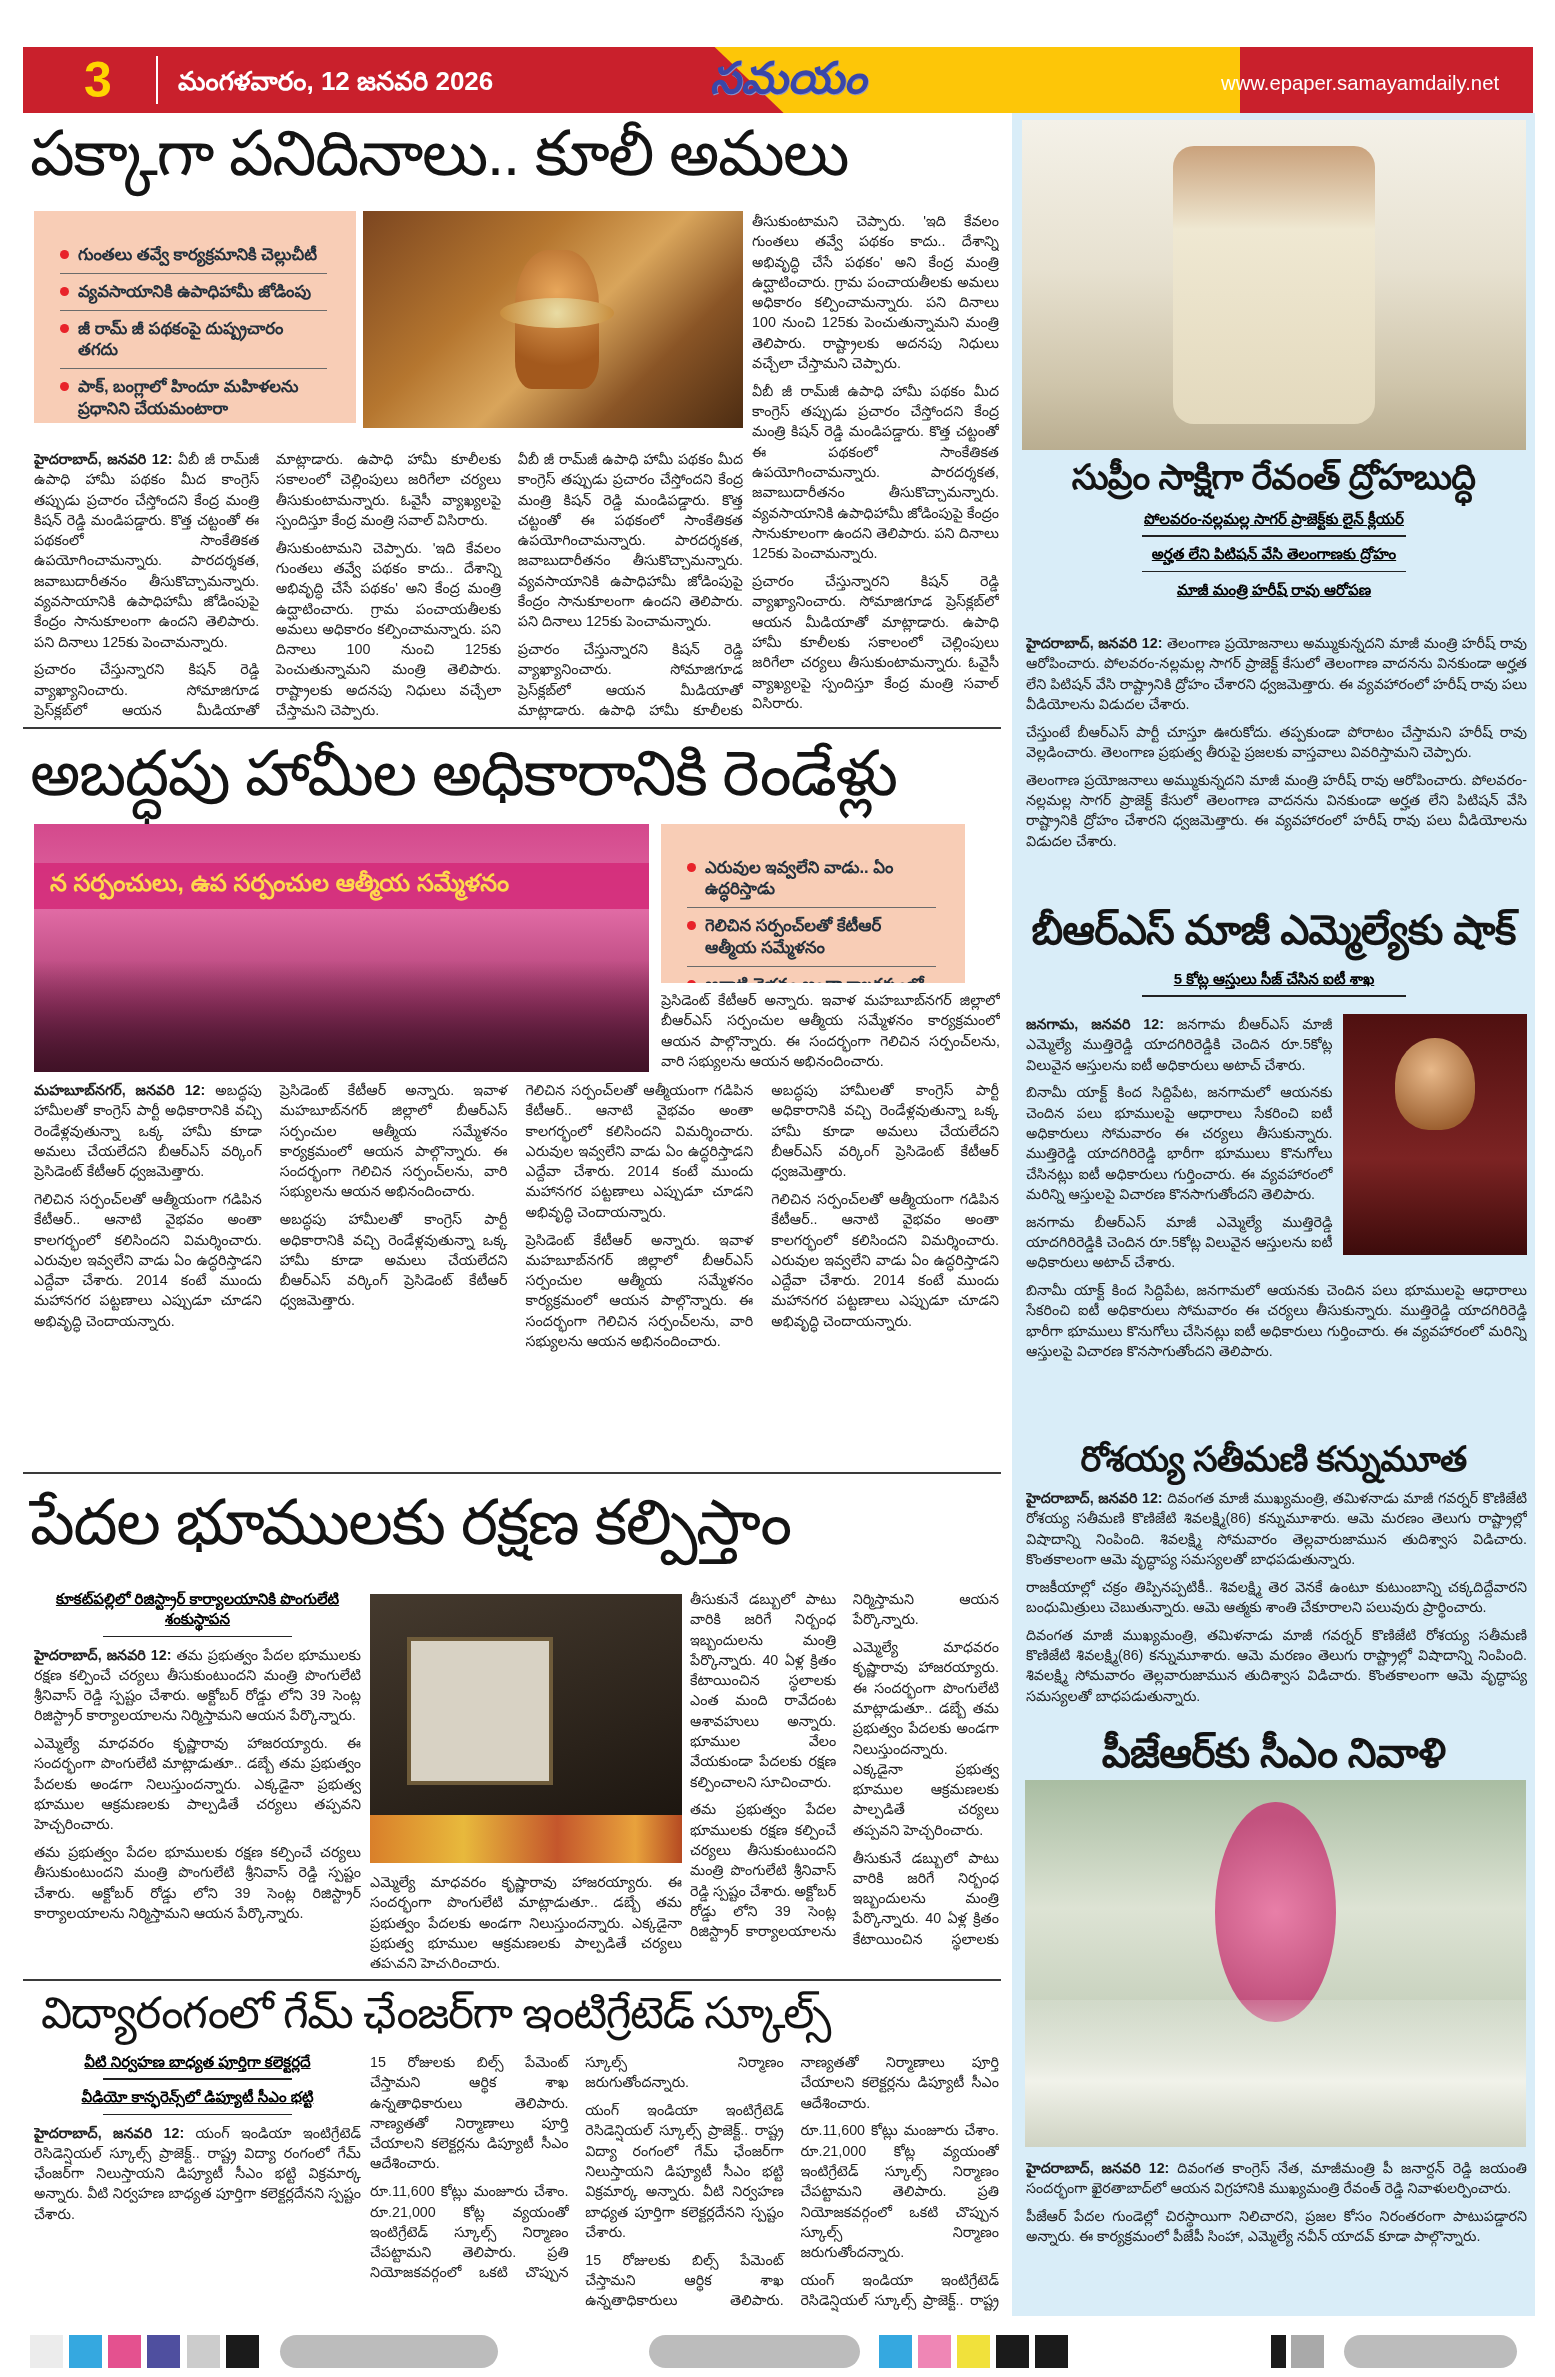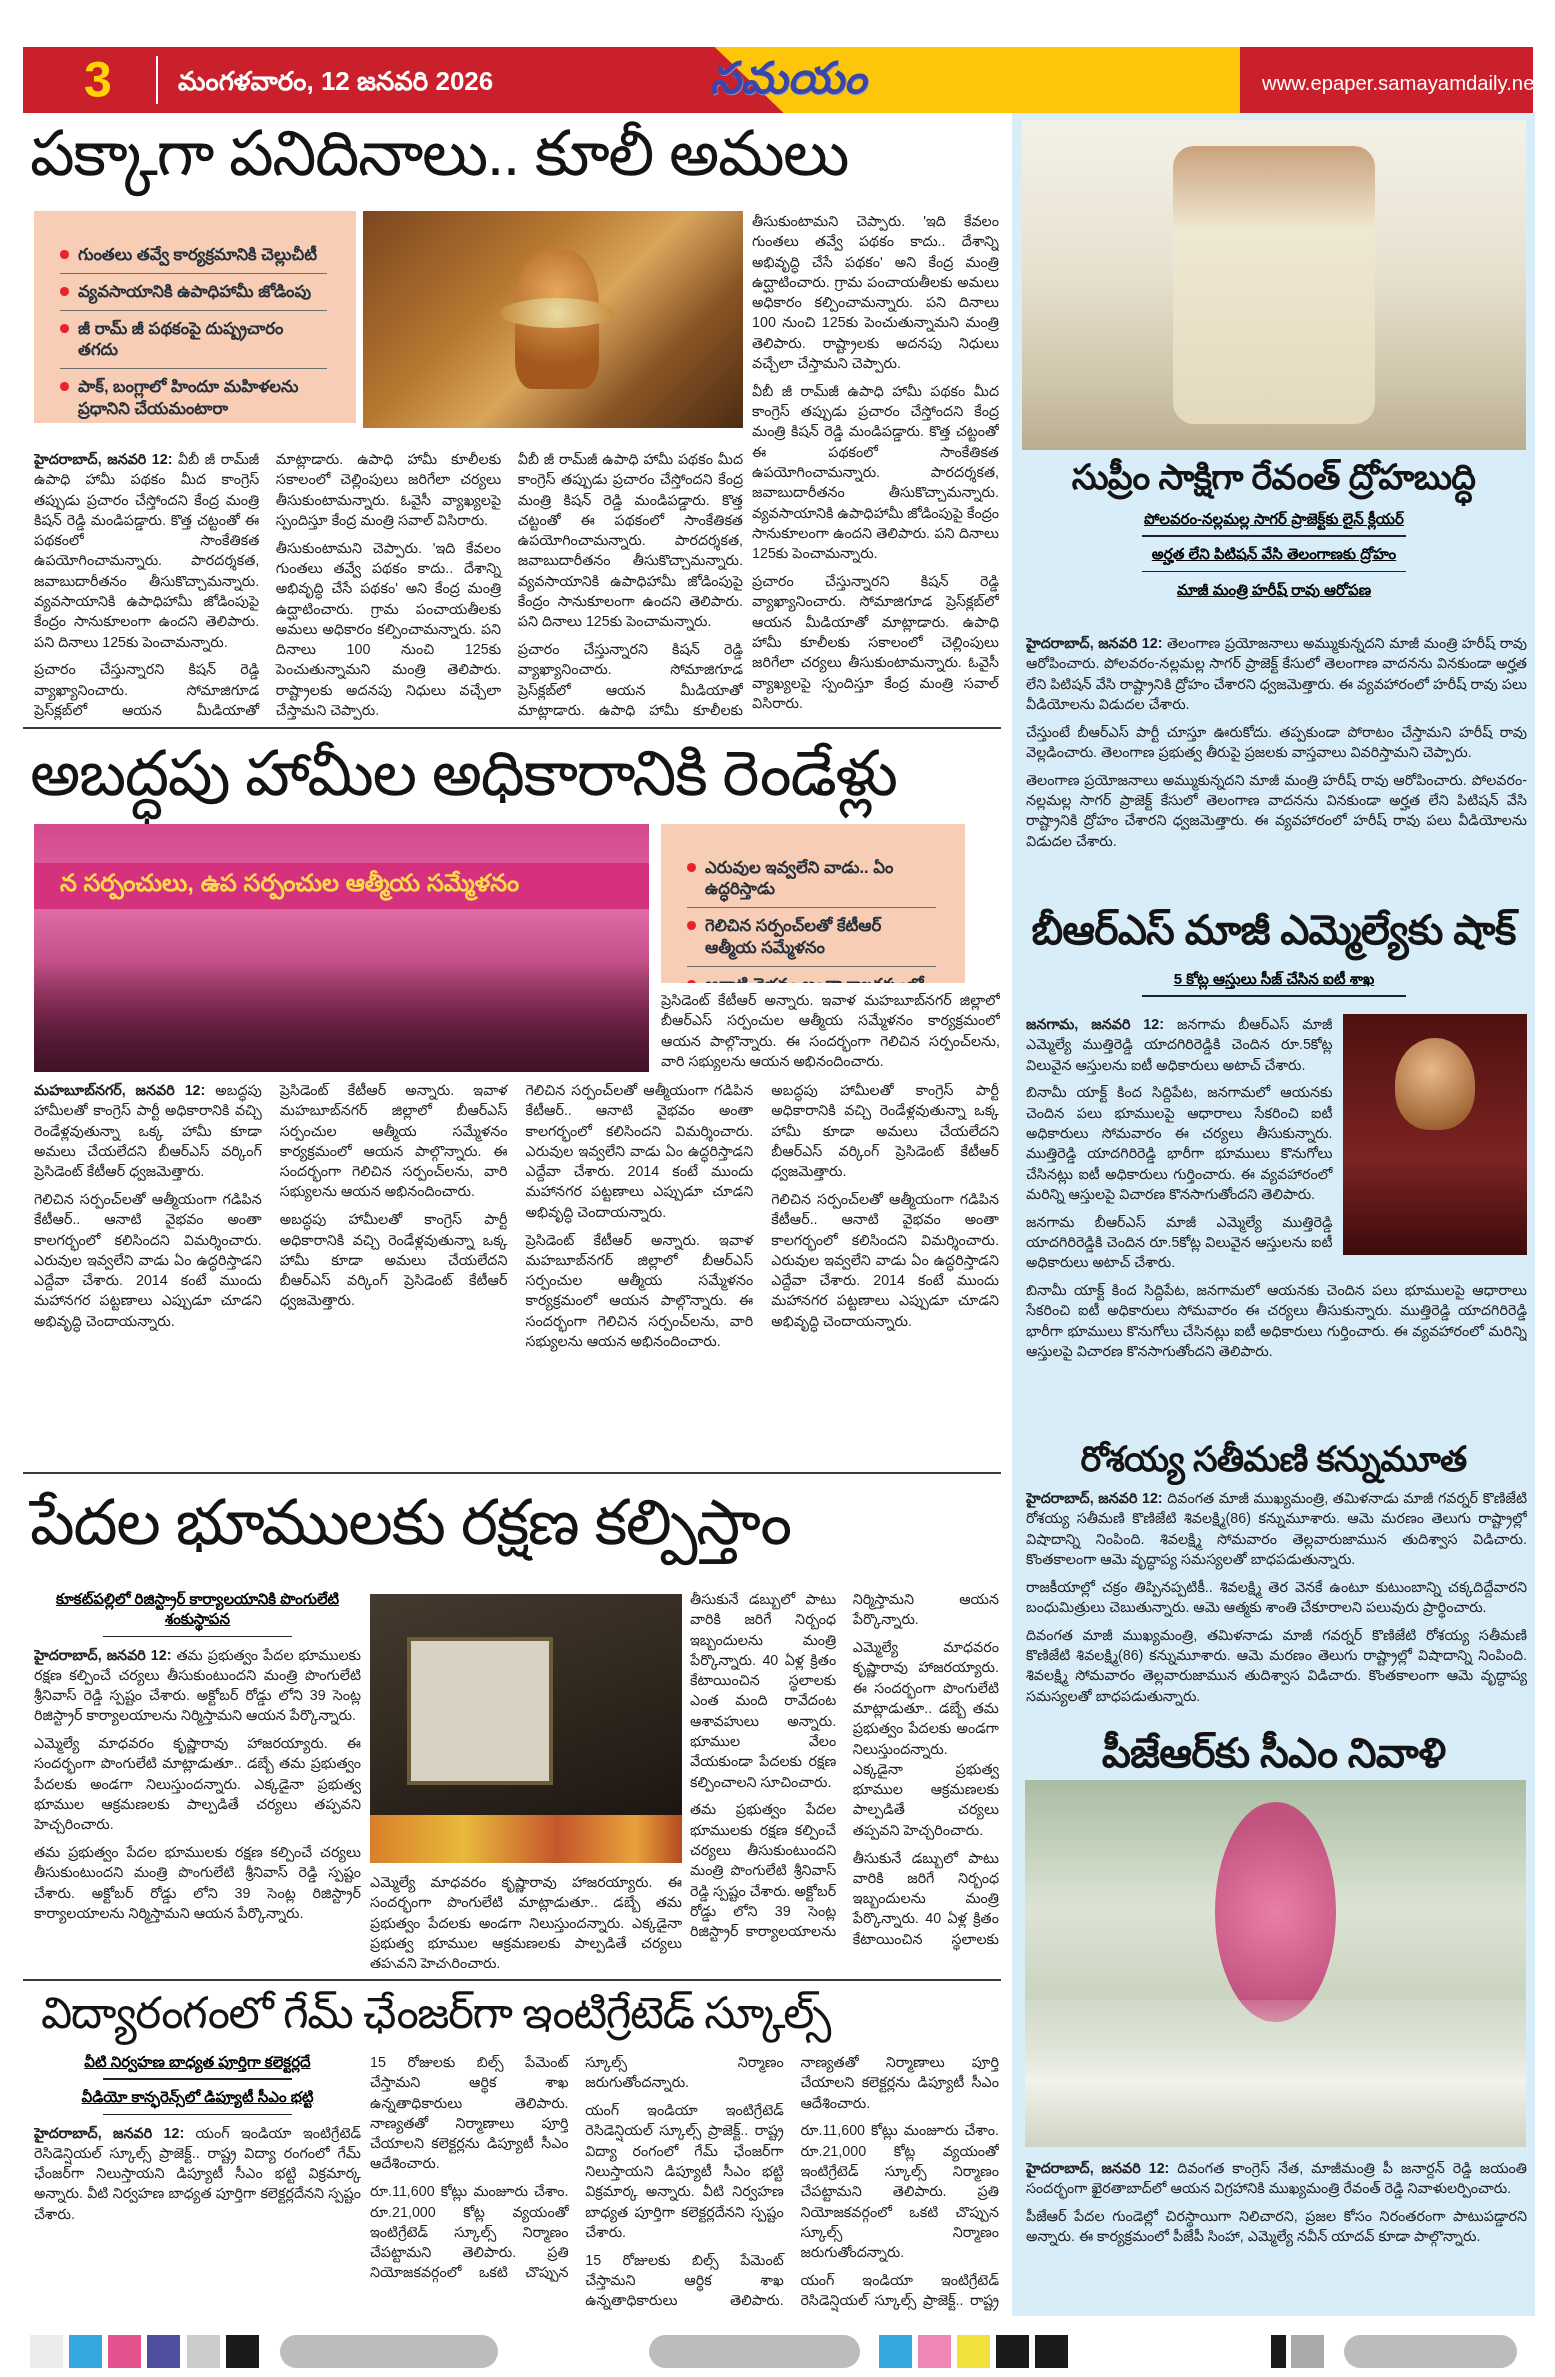"www.epaper.samayamdaily.net" .hdr-url { left: 1262px -> 1221px }
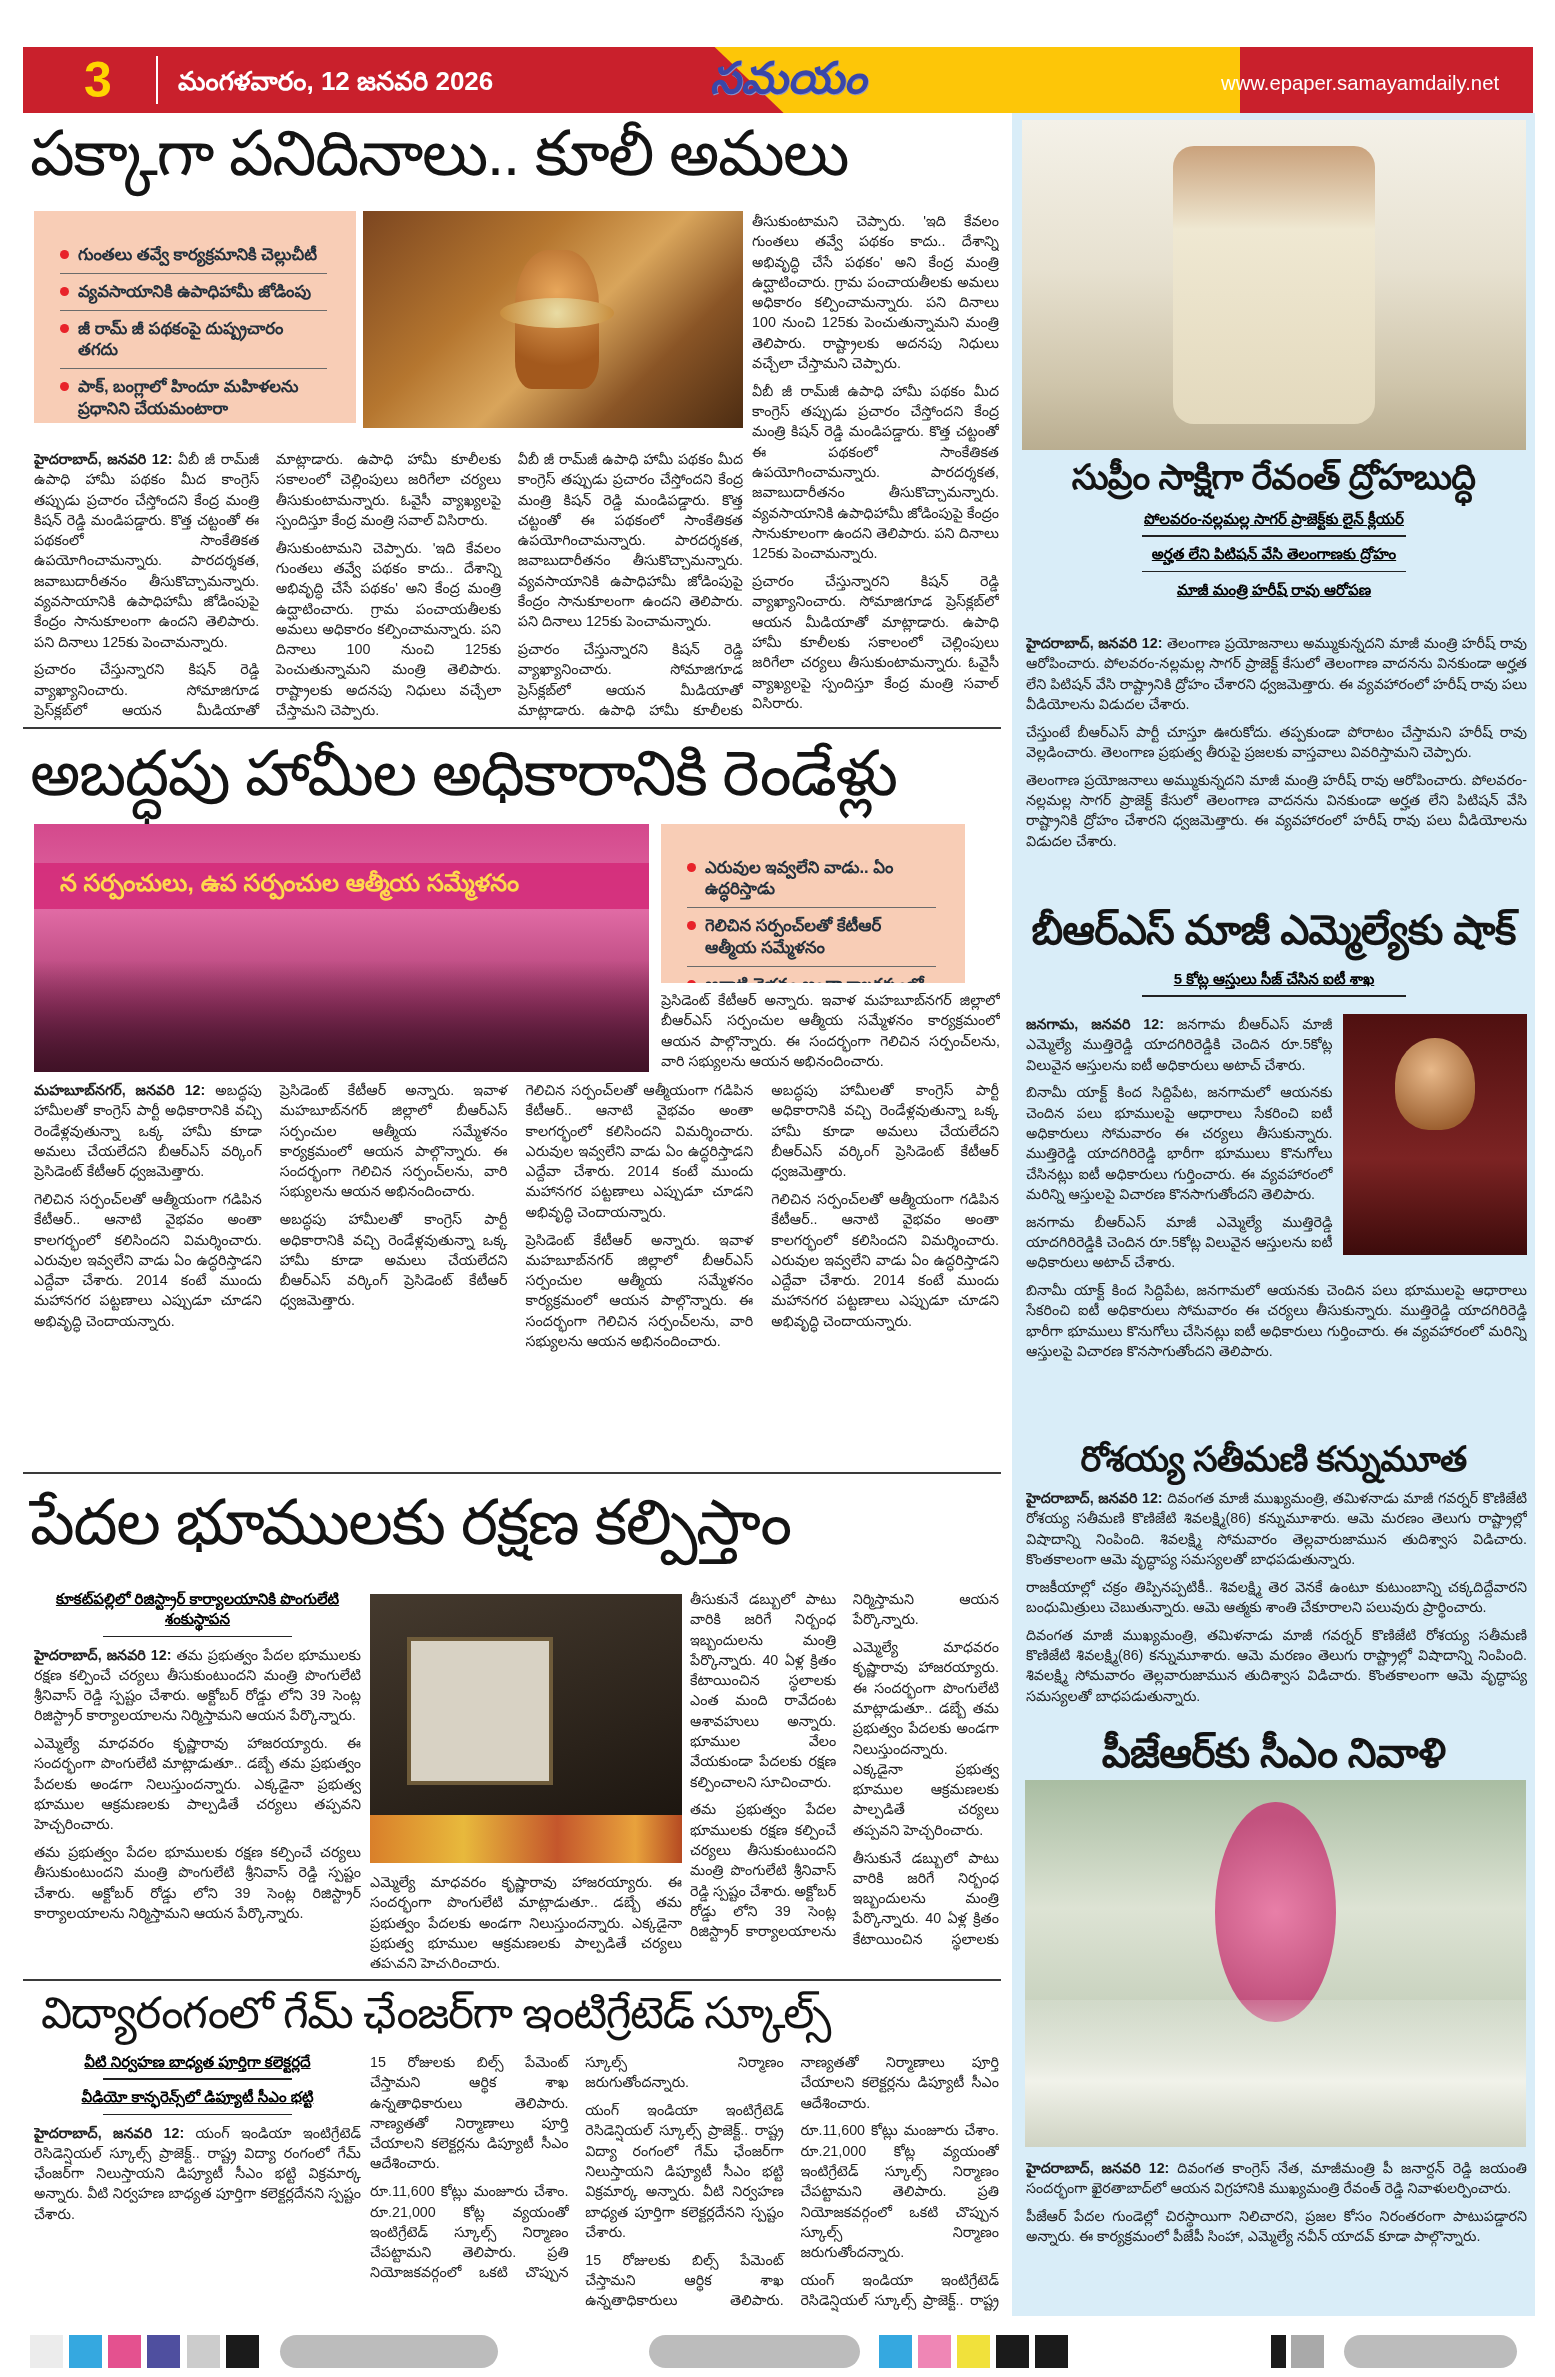"న సర్పంచులు, ఉప సర్పంచుల ఆత్మీయ" .ph-rally .banner { padding: 6px 26px -> 6px 16px }
